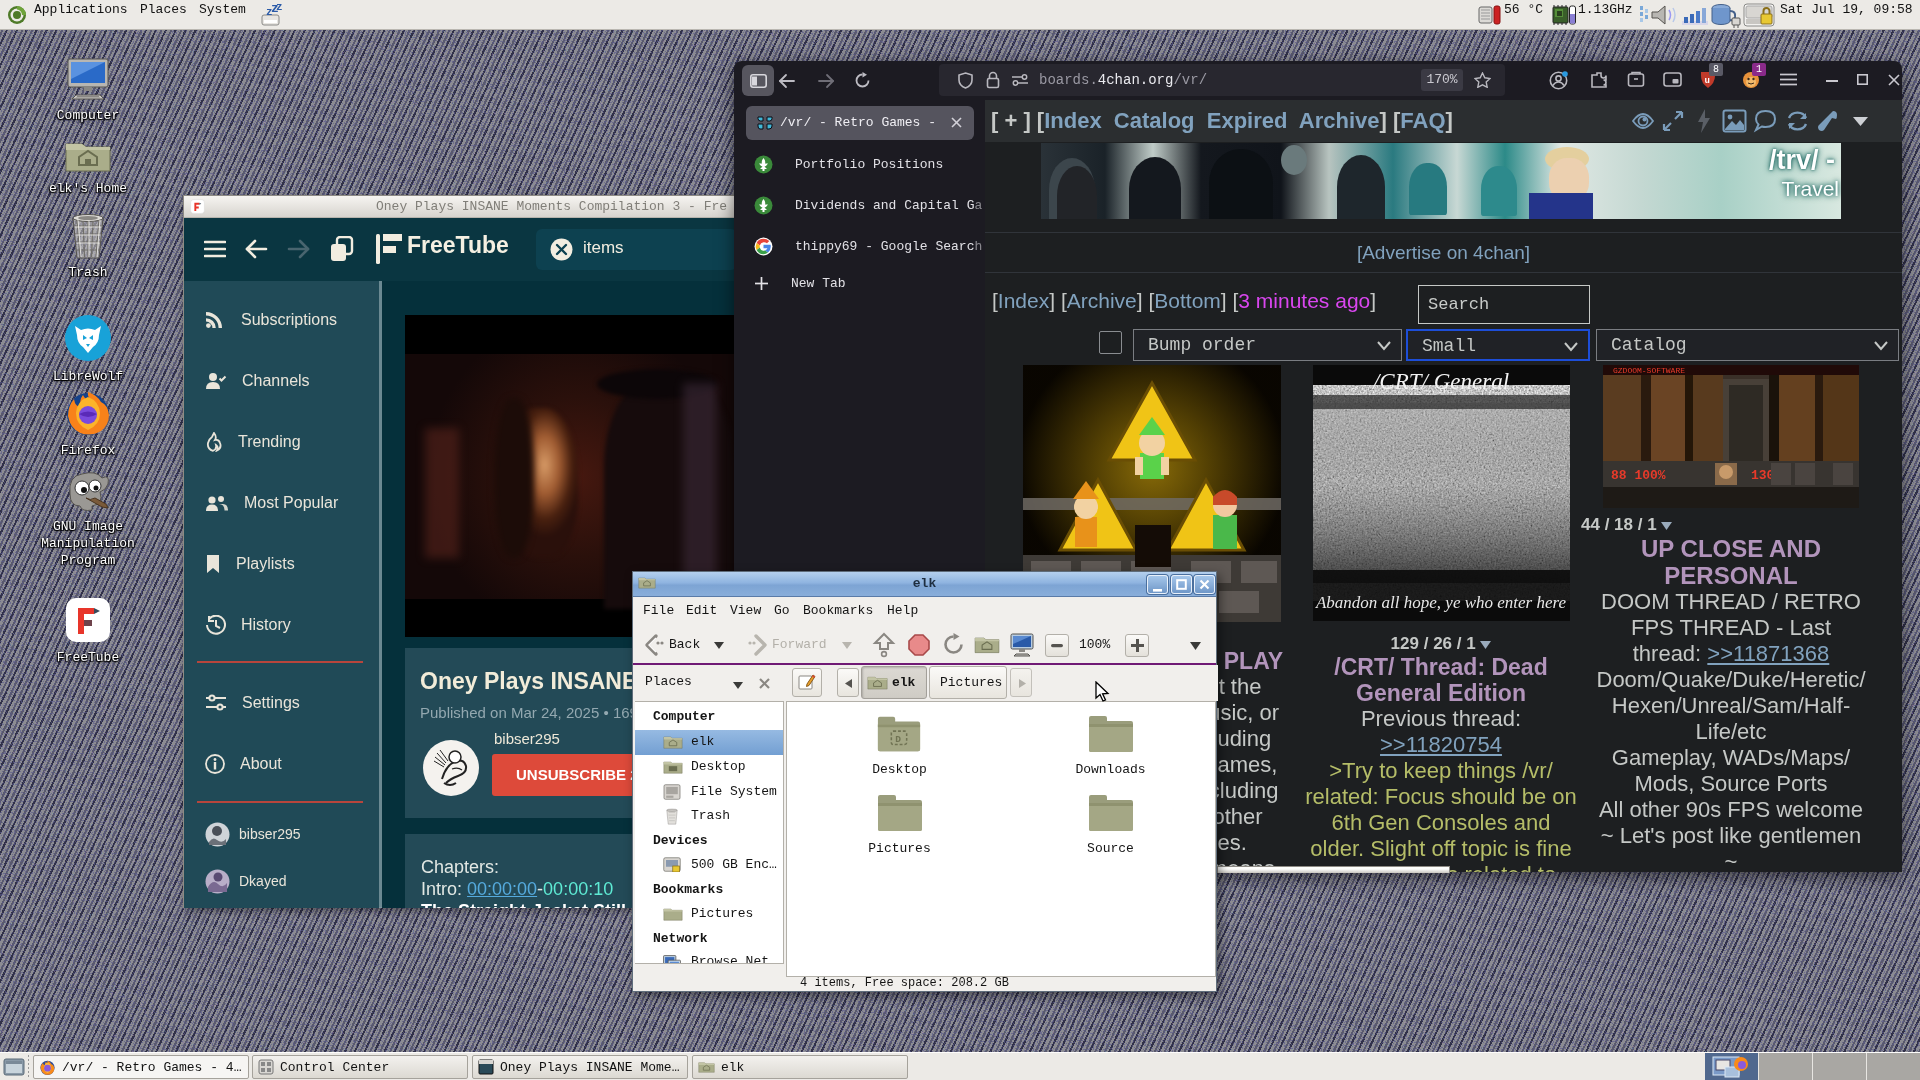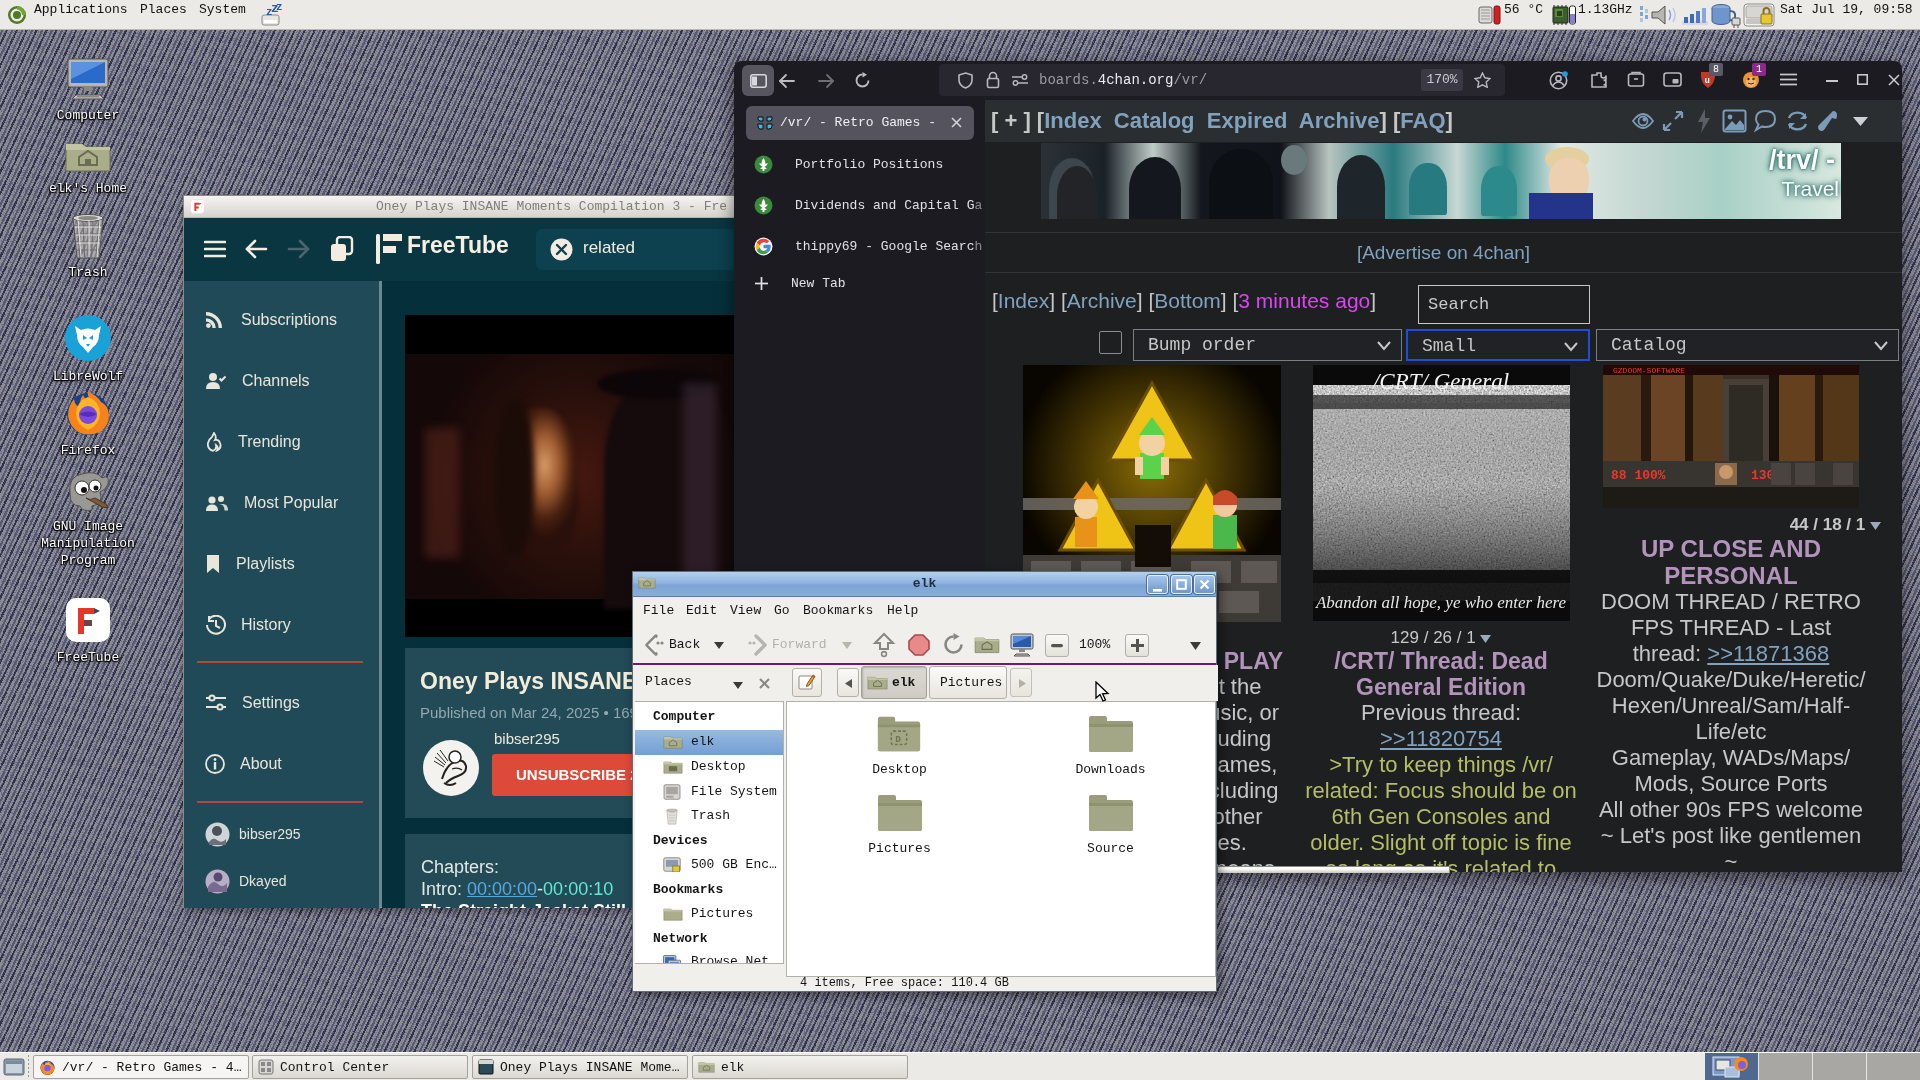"related" span.sans { text: related -> items }
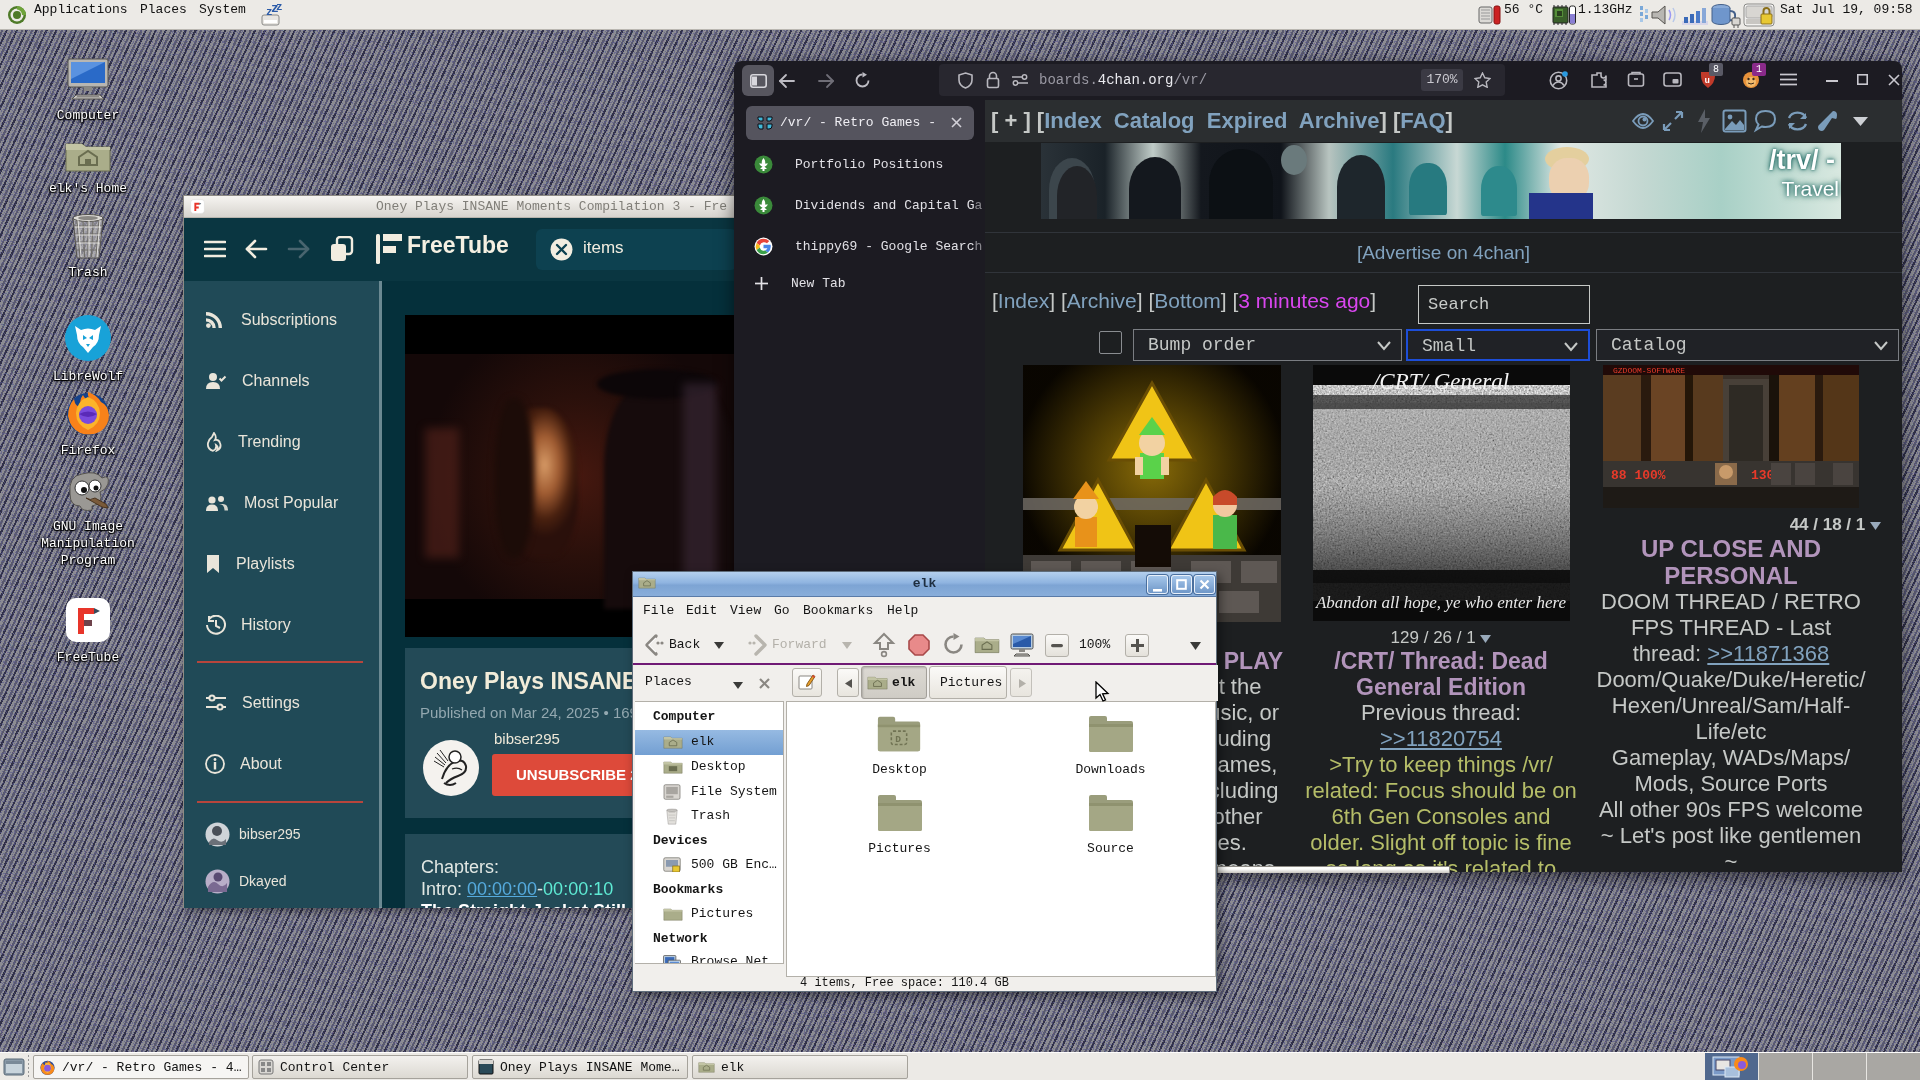"44 / 18 / 1" div { text-align: right -> left }
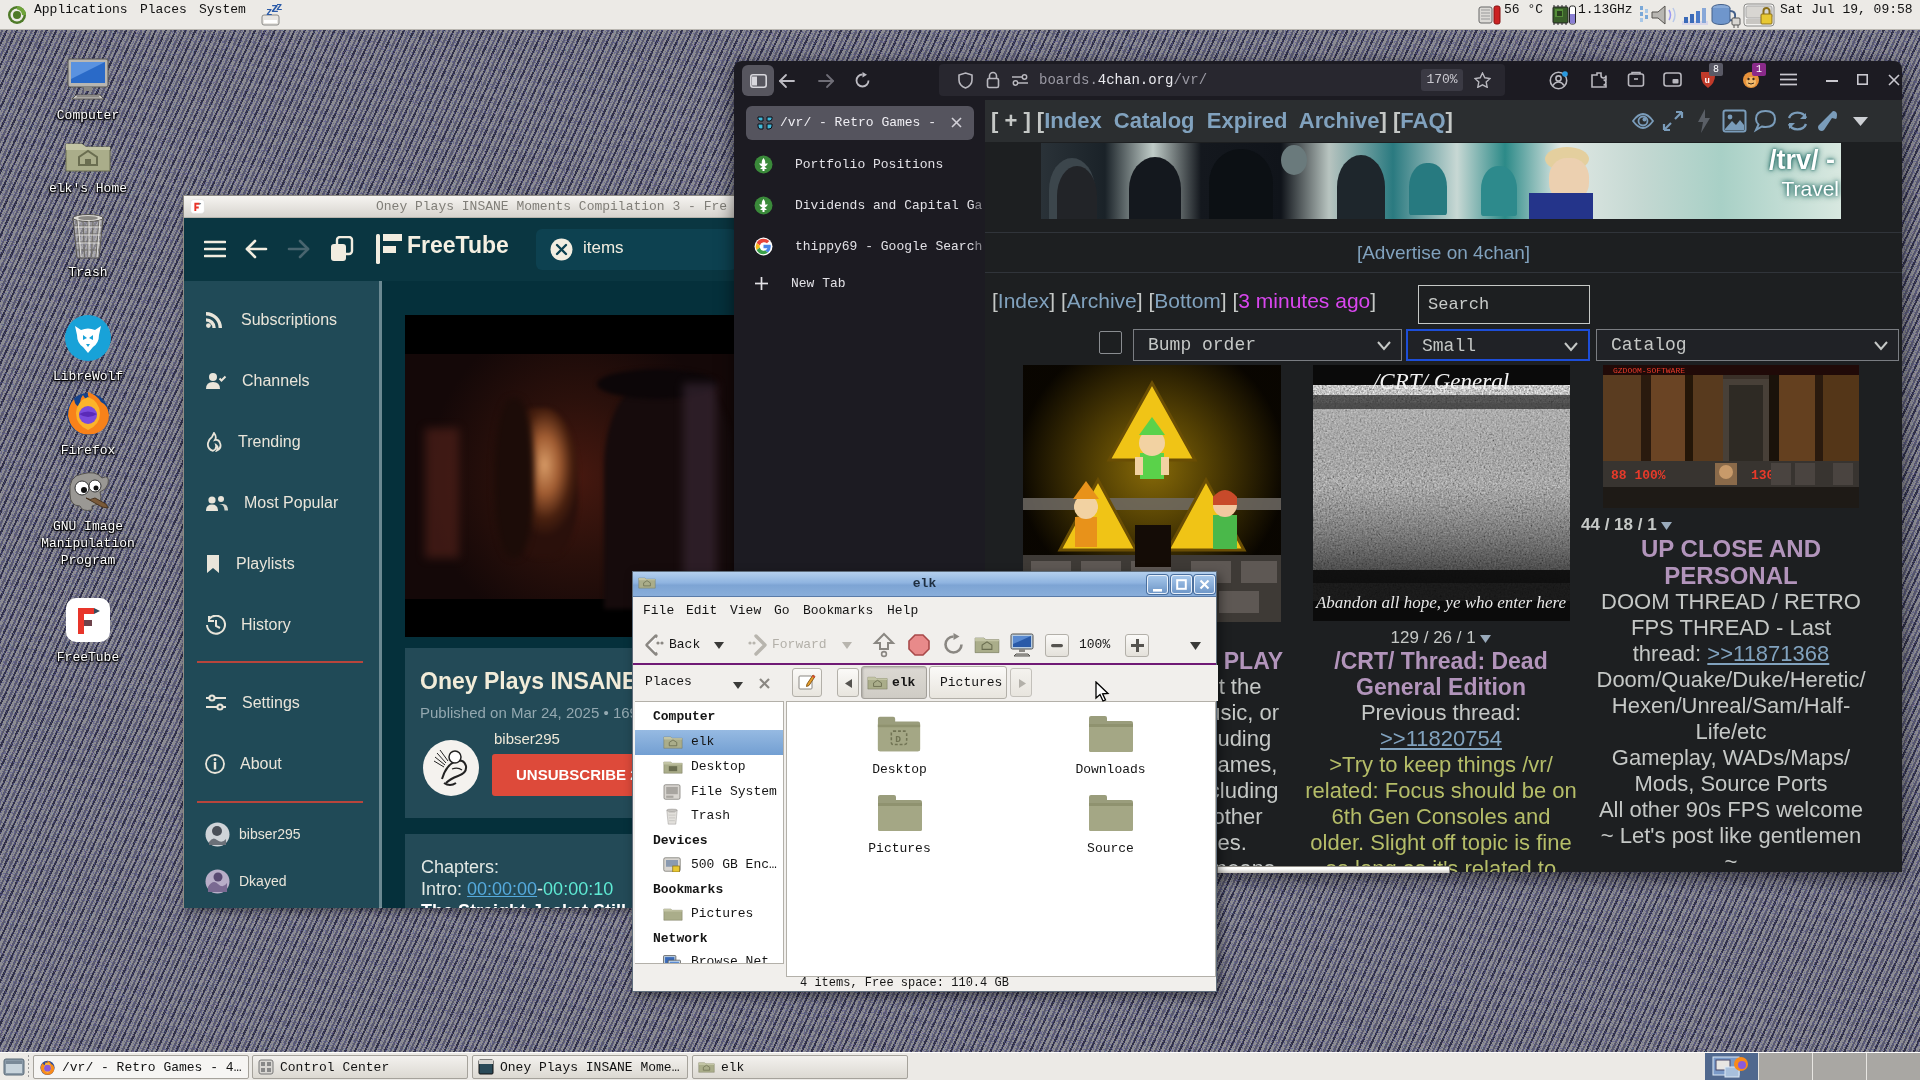"129 / 26 / 1" div { font-weight: normal -> bold; margin-top: 7px -> 13px }
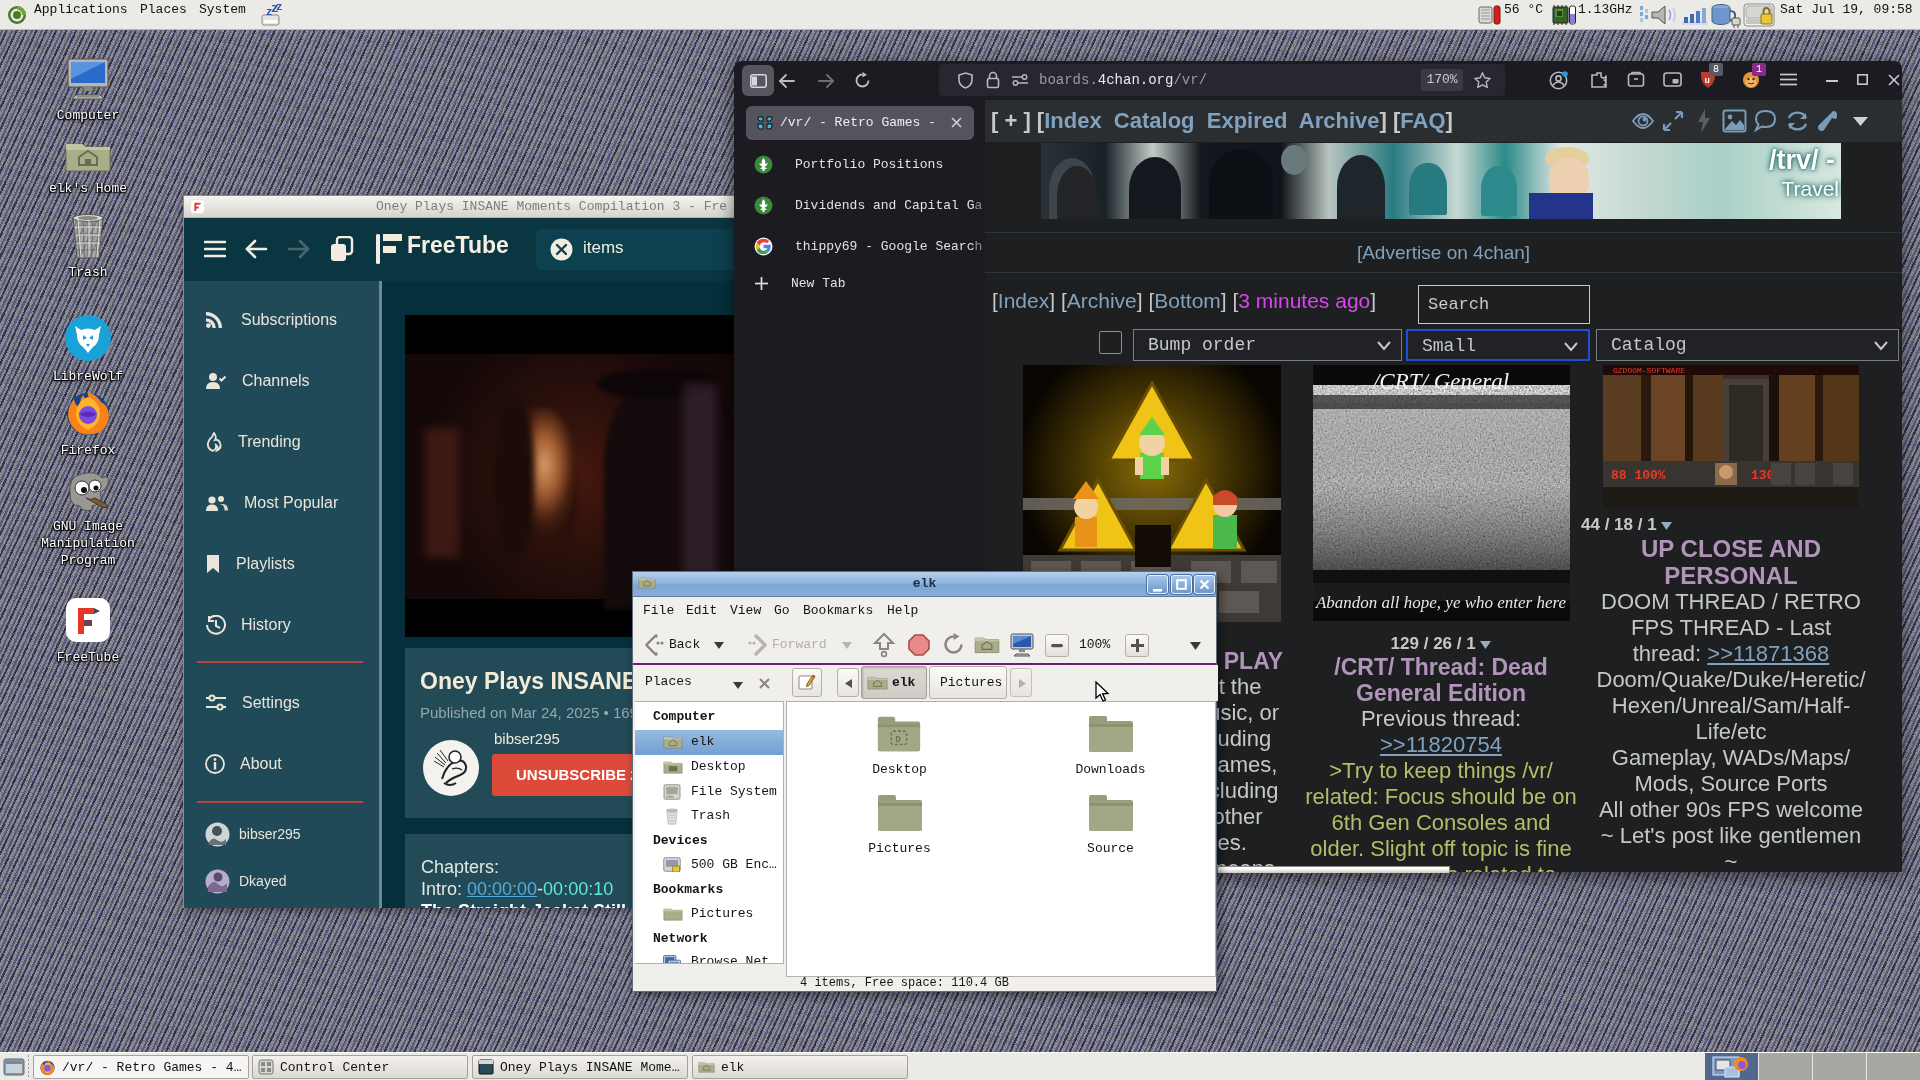"4 items, Free space: 110.4" span { text: 110.4 -> 208.2 }
